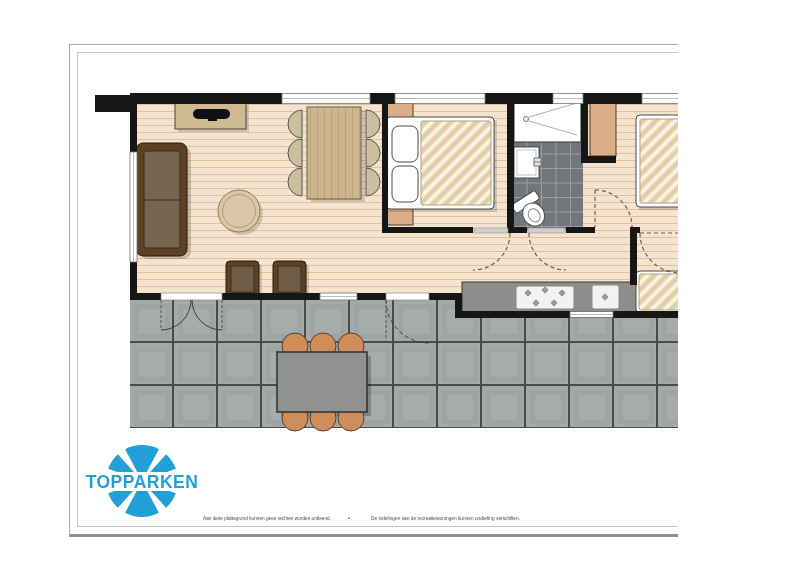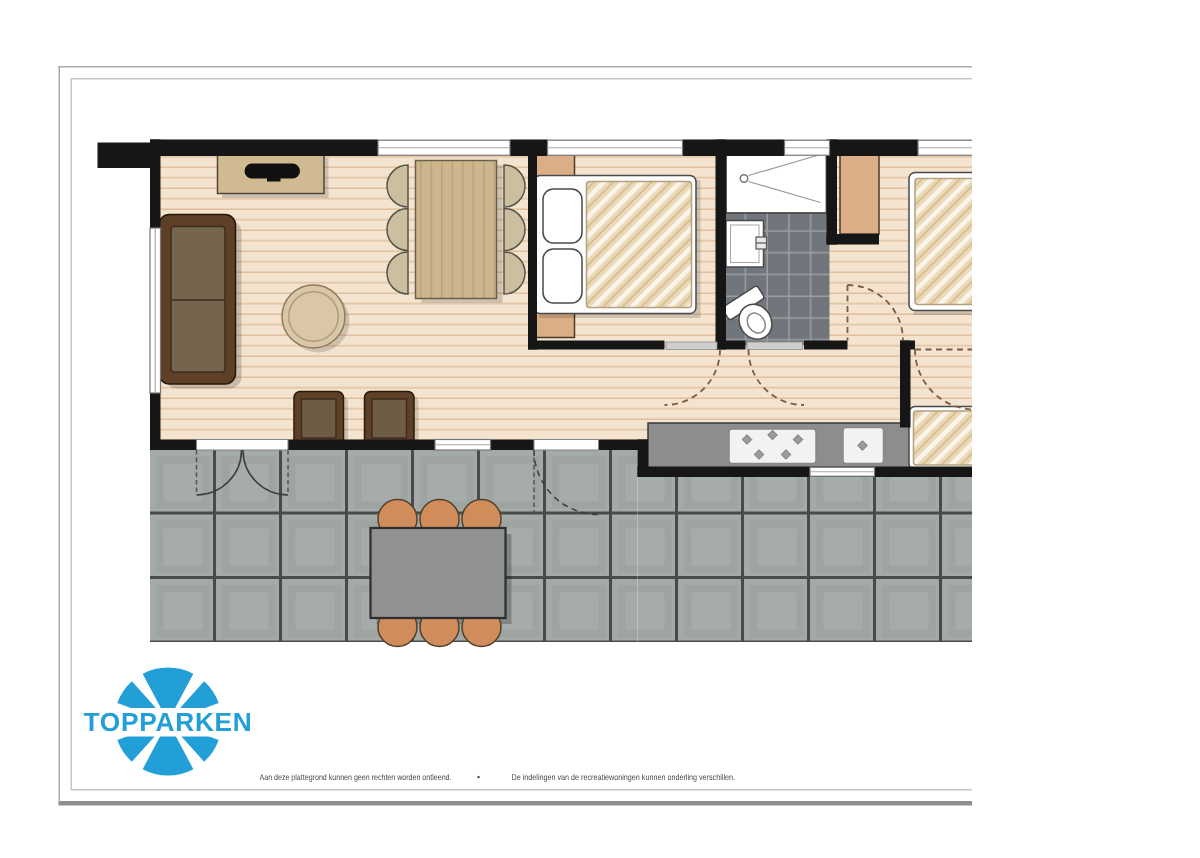"TOPPARKEN" .page { margin-left: none -> 30px }
